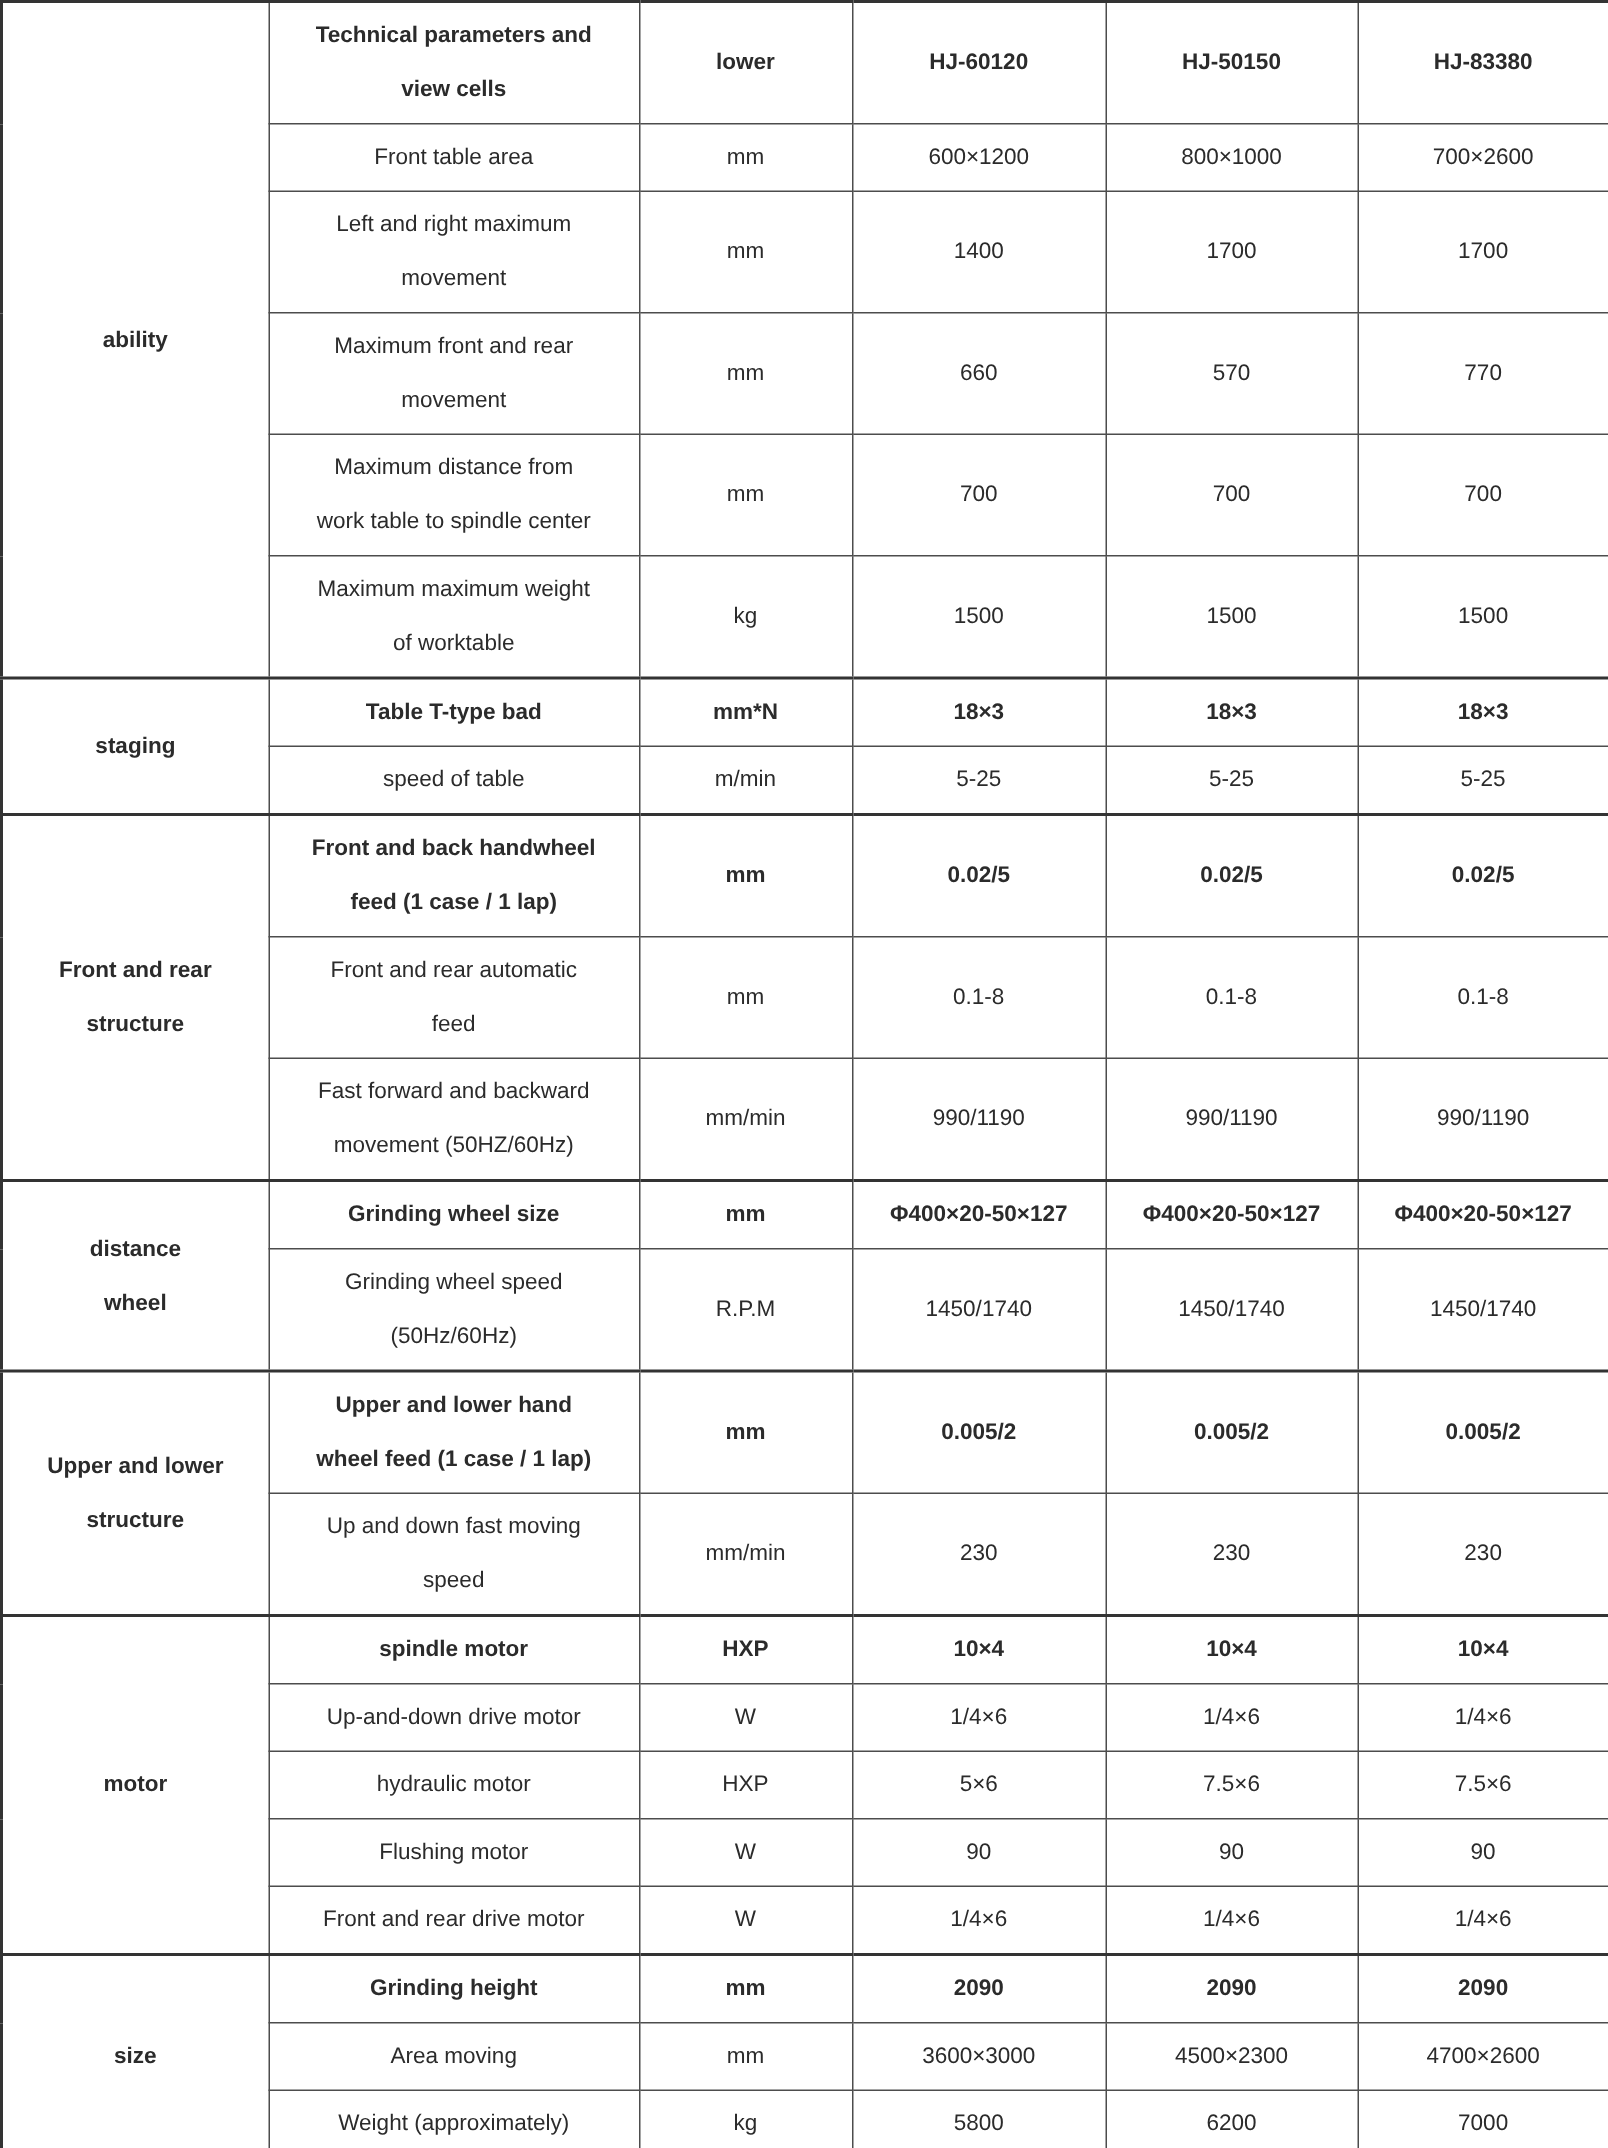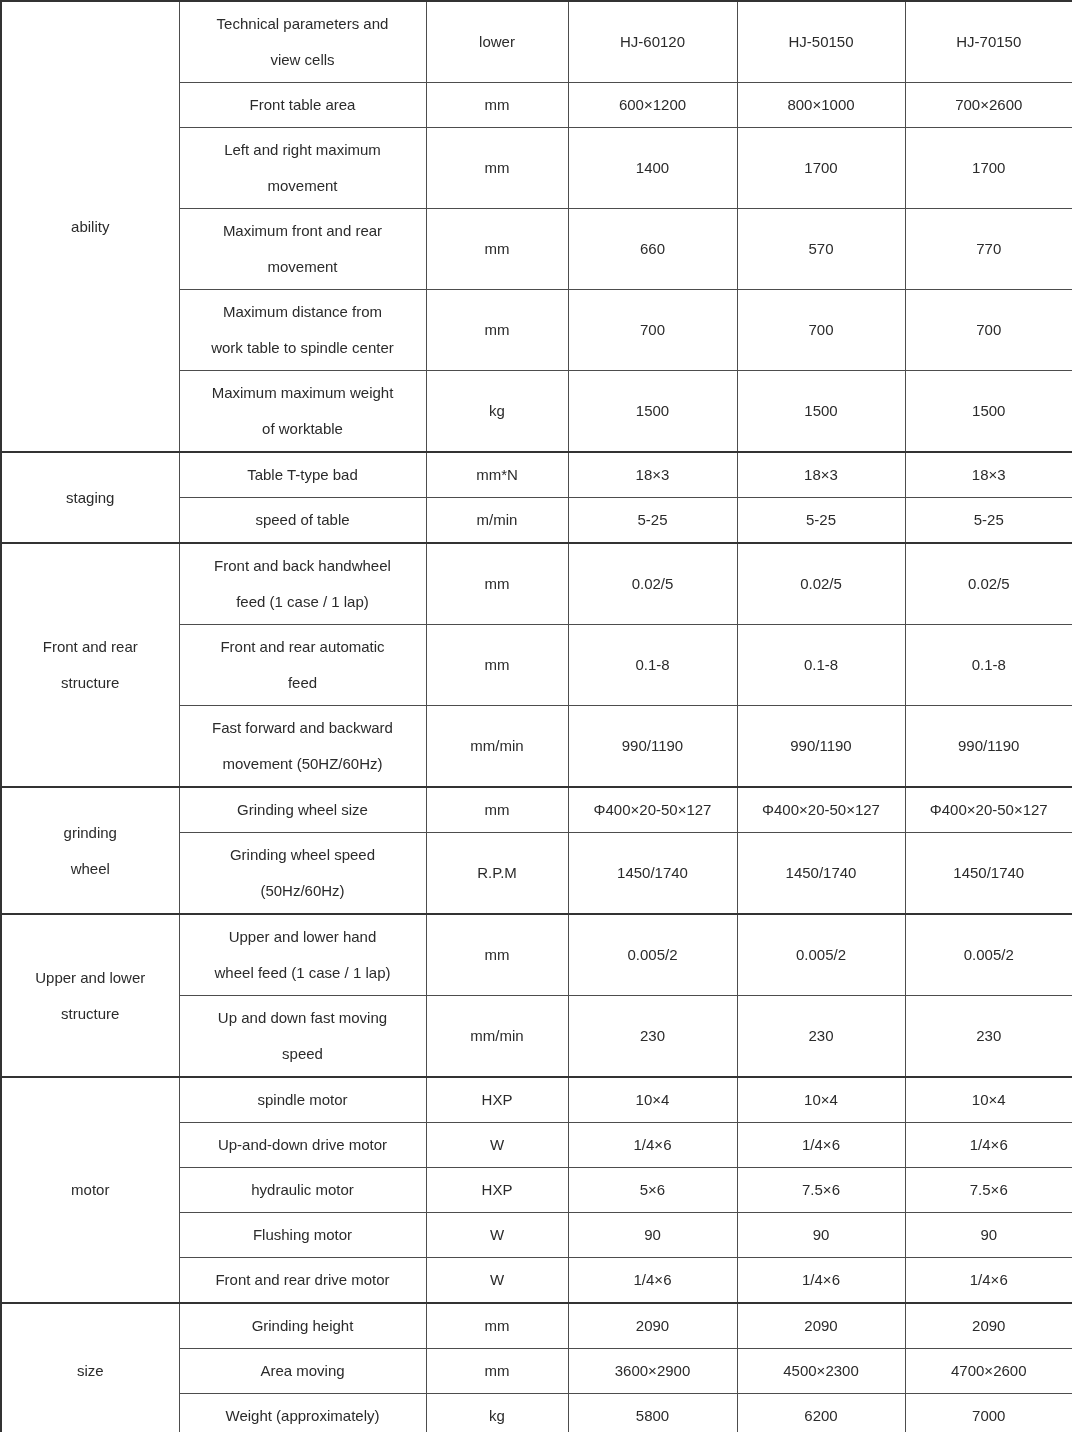"Technical parameters and" table.spec tr.group-start td { font-weight: none -> bold }
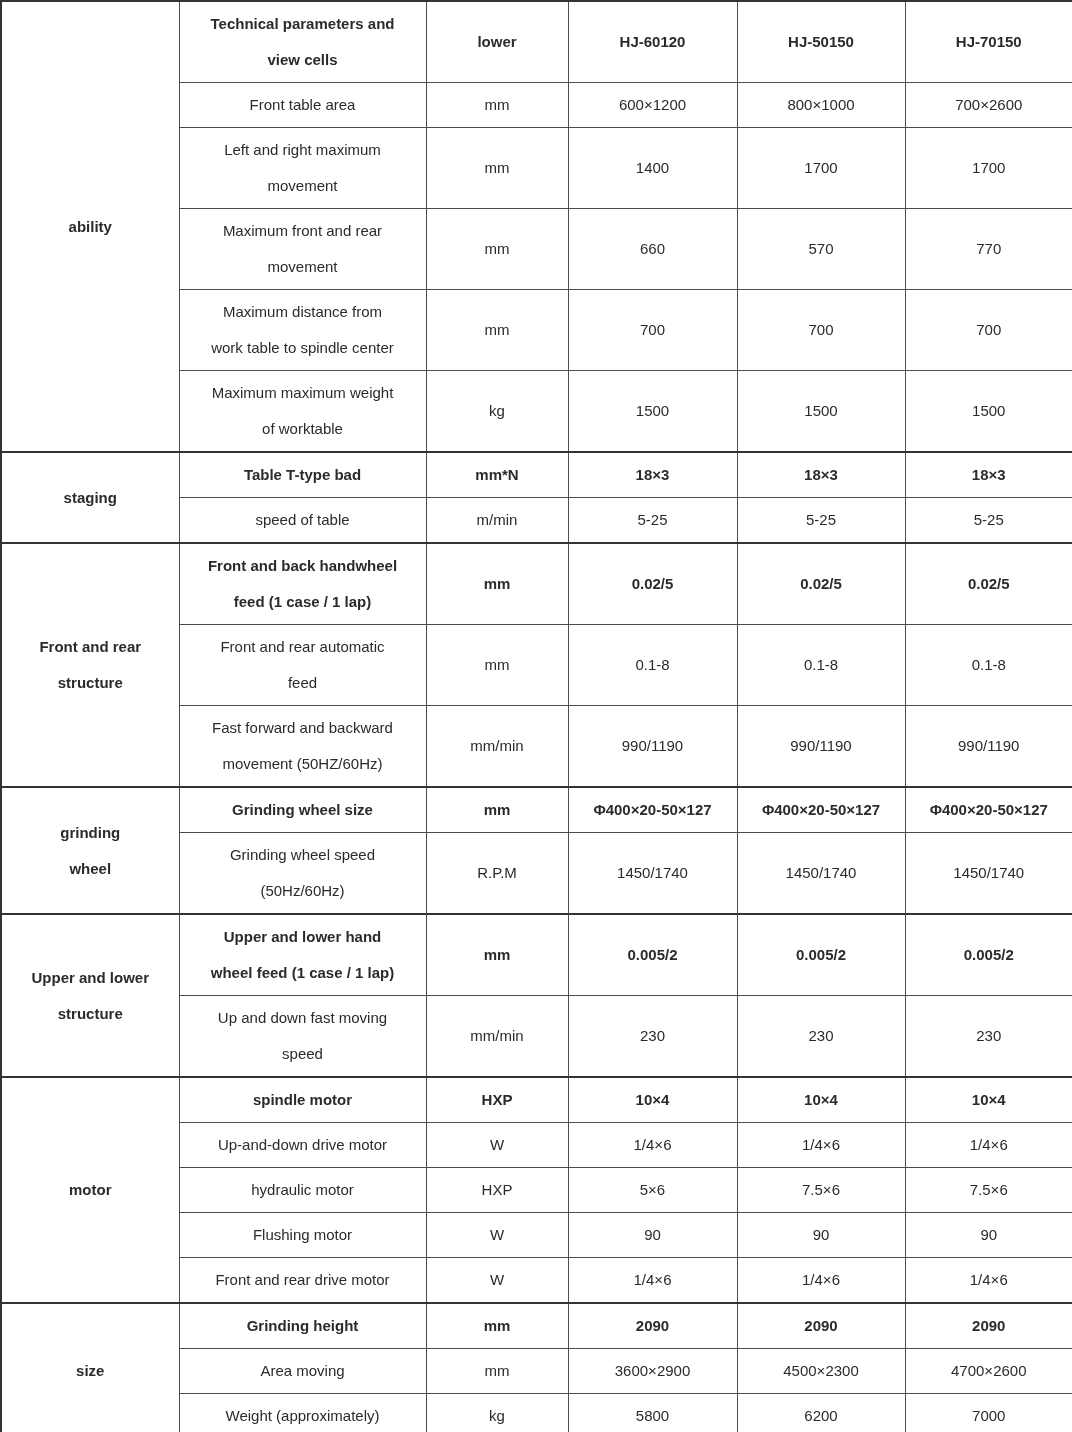"HJ-70150" td.value { text: HJ-70150 -> HJ-83380 }
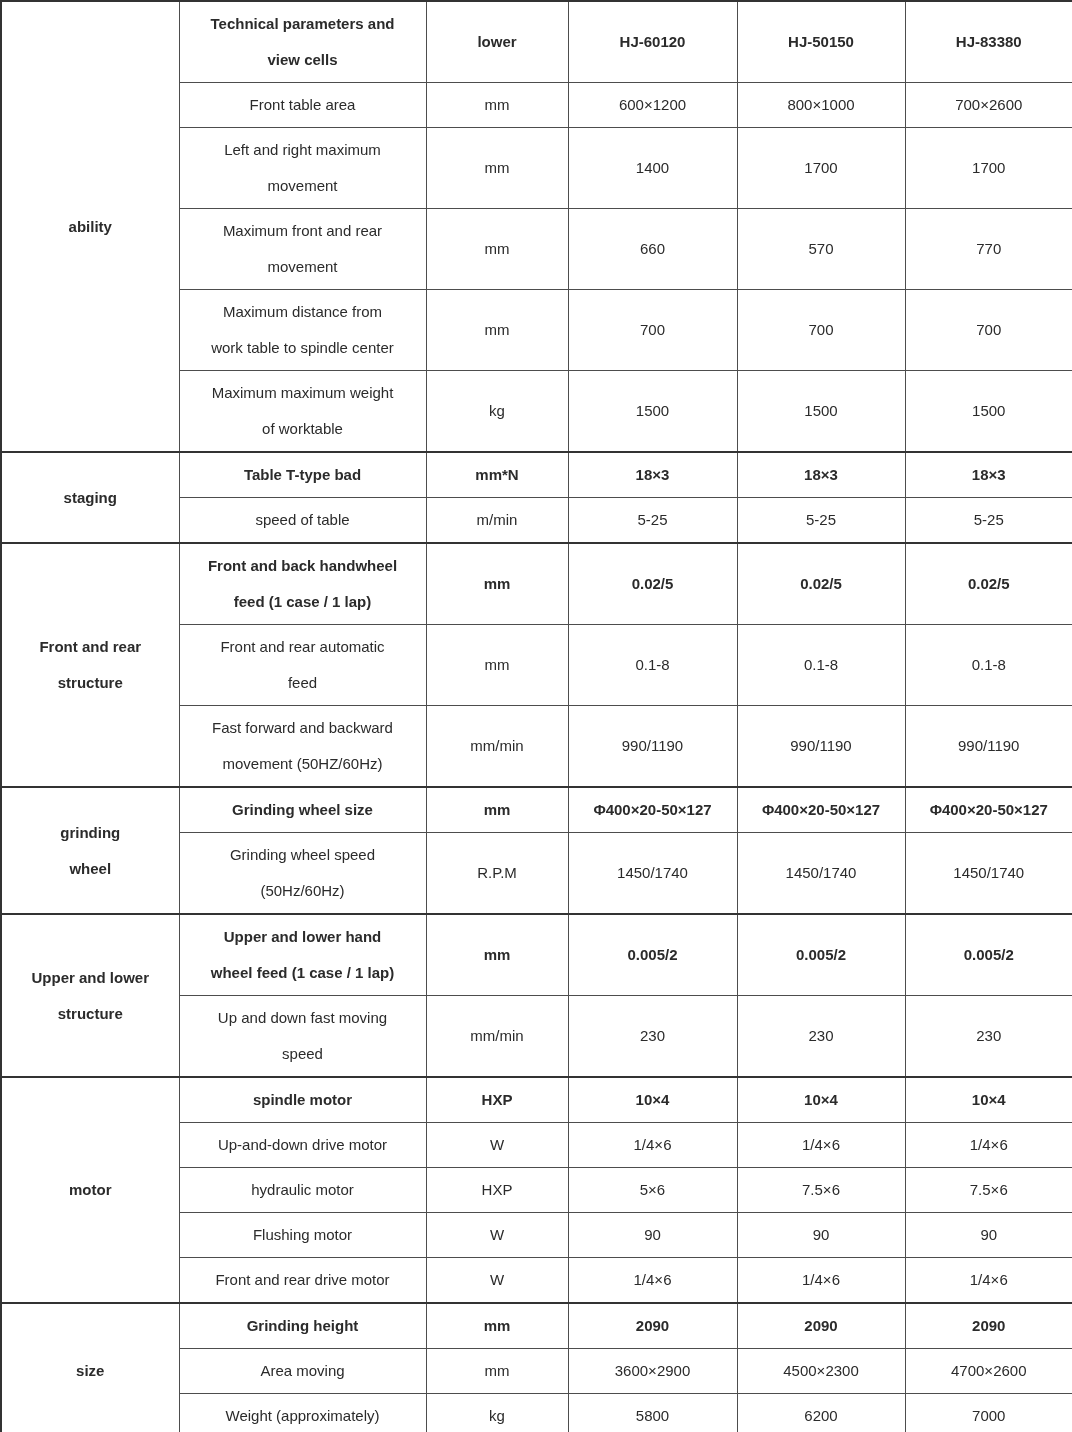"grinding" td.category { text: grinding -> distance }
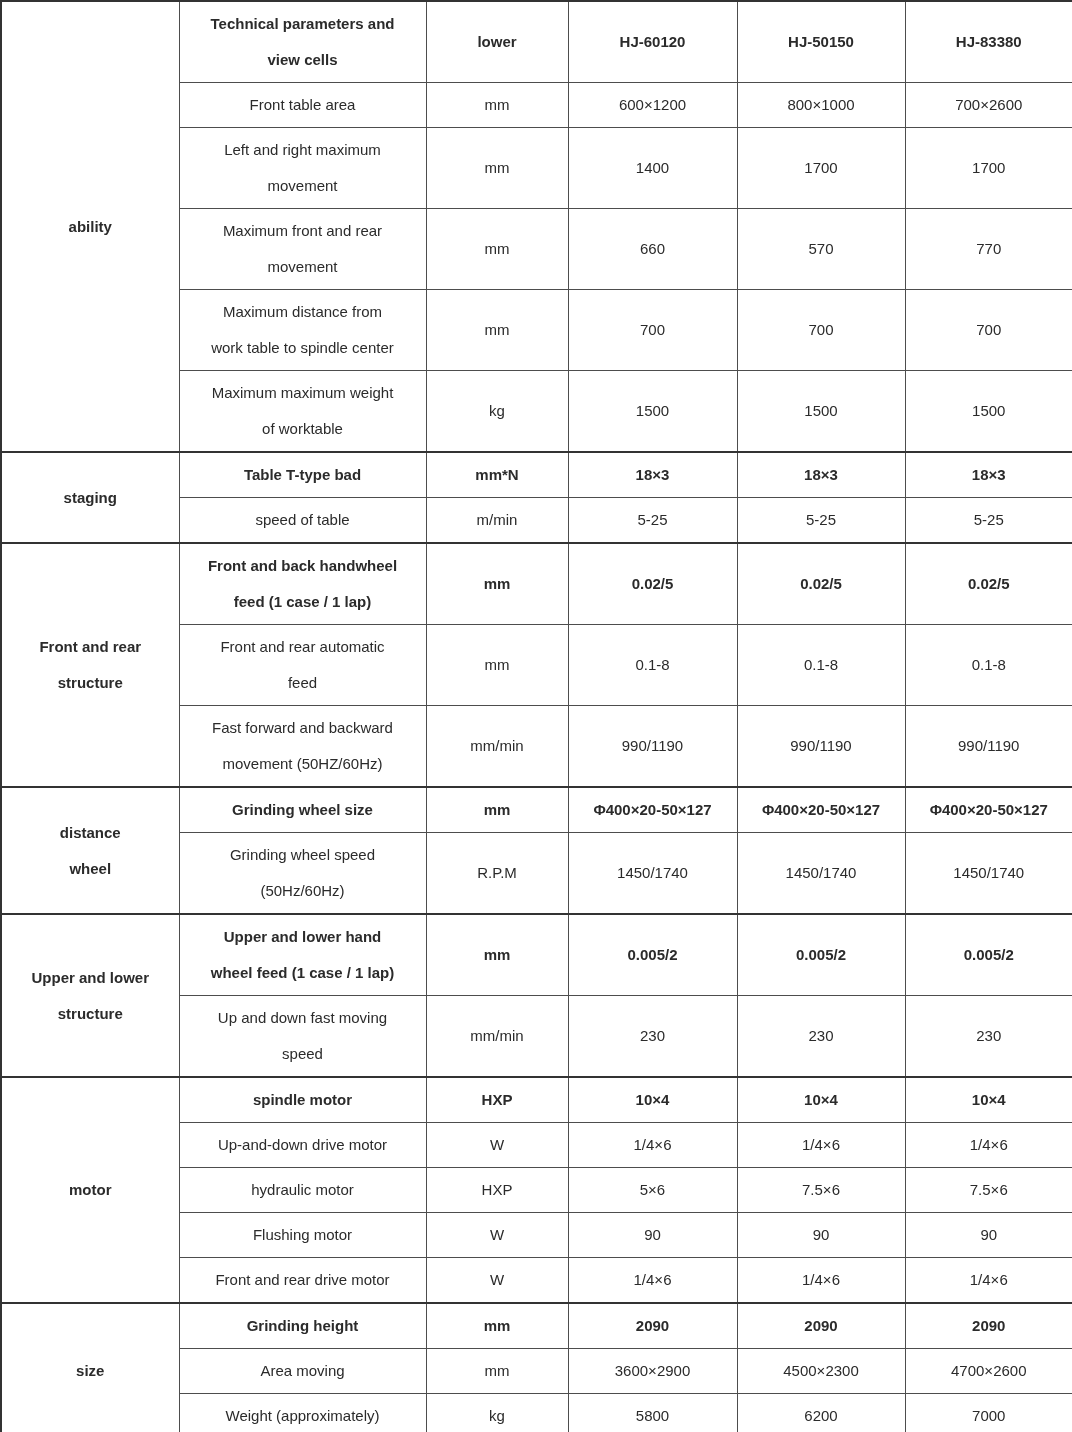"3600×2900" td.value { text: 2900 -> 3000 }
